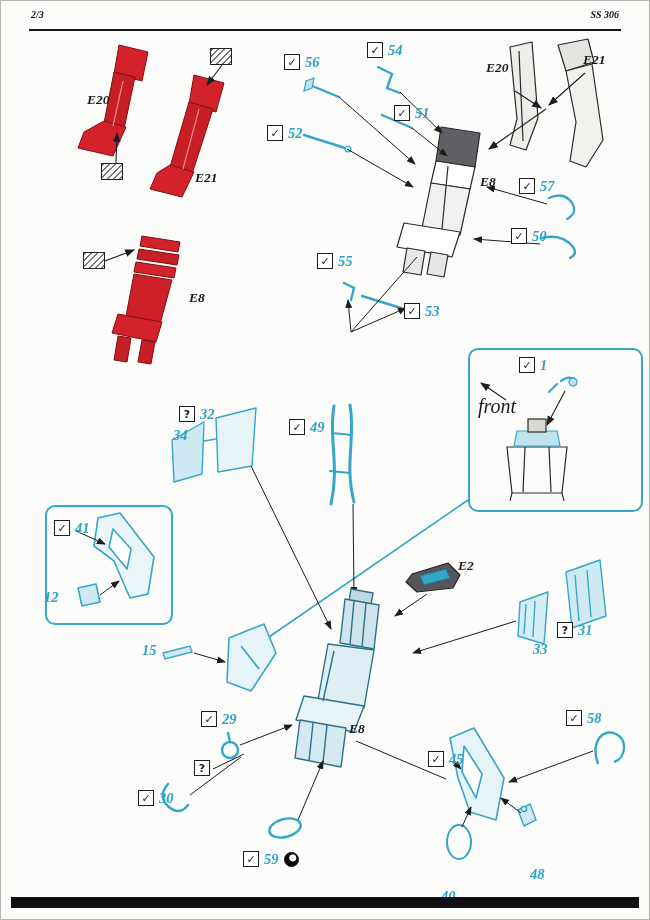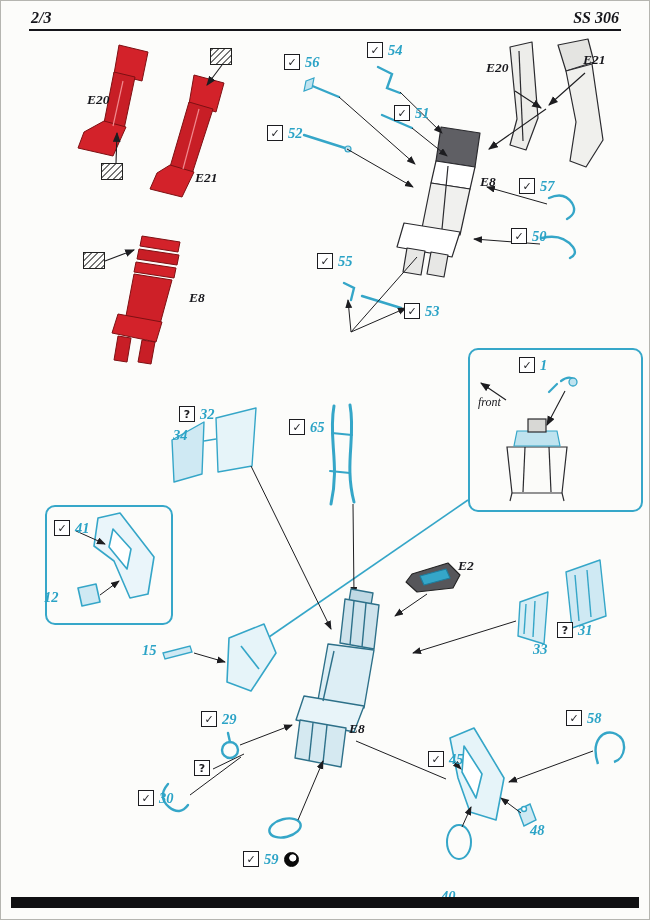"2/3" .hdr-text { font-size: 16px -> 10px }
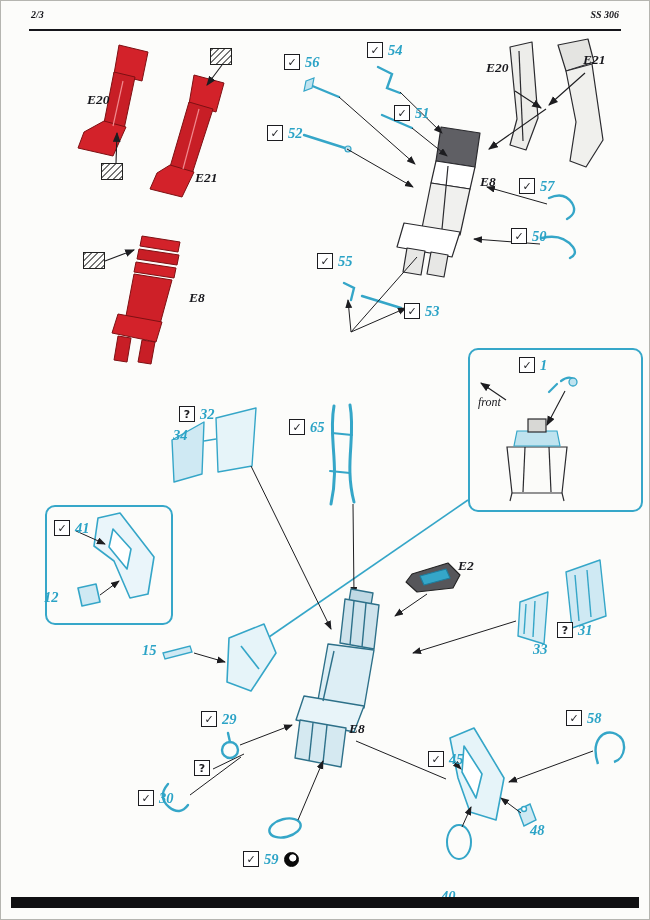"front" .plabel.front { font-size: 12px -> 20px }
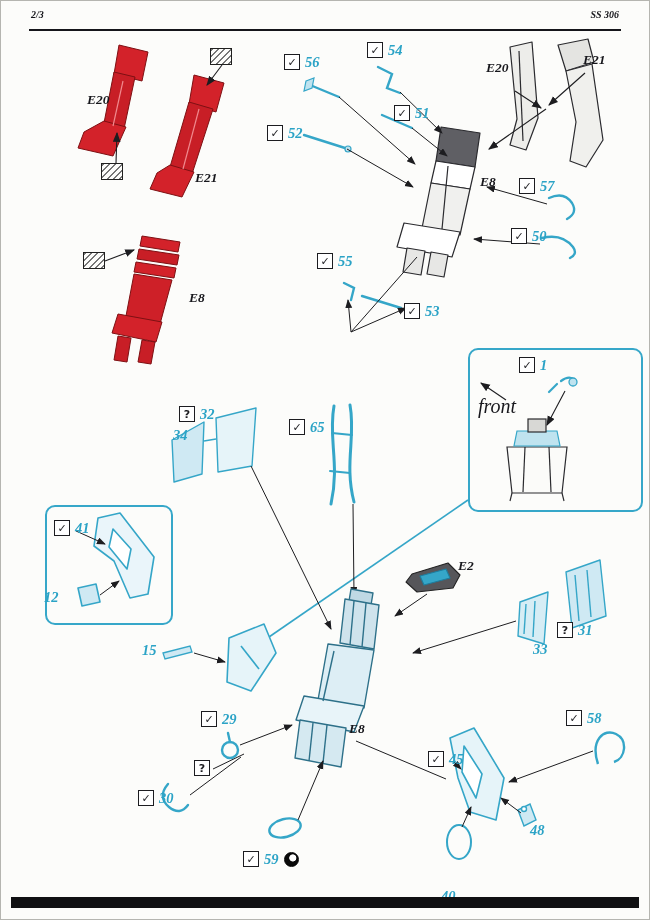"65" span.cnum { text: 65 -> 49 }
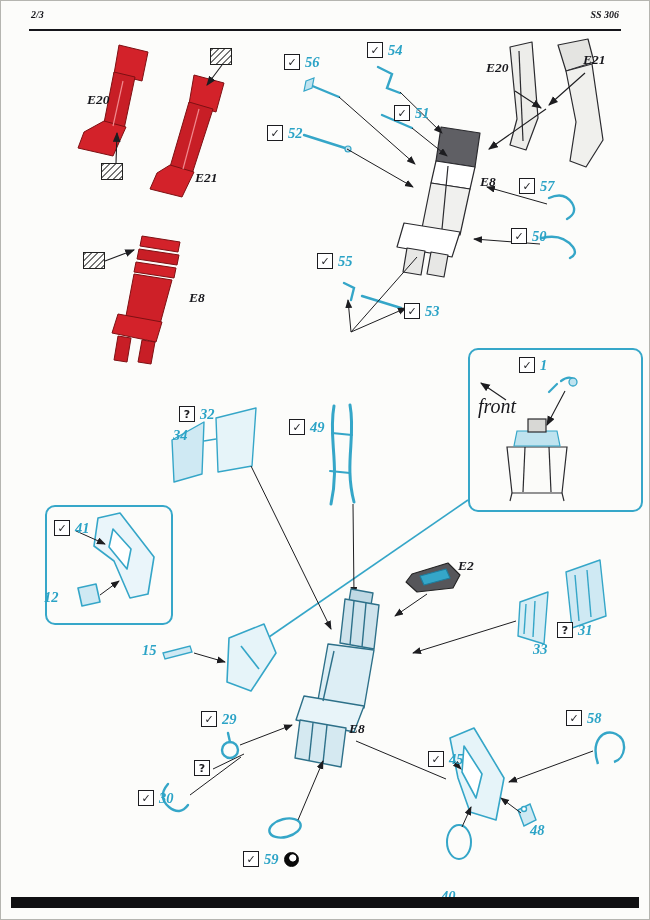"48" div.callout { top: 822px -> 866px }
